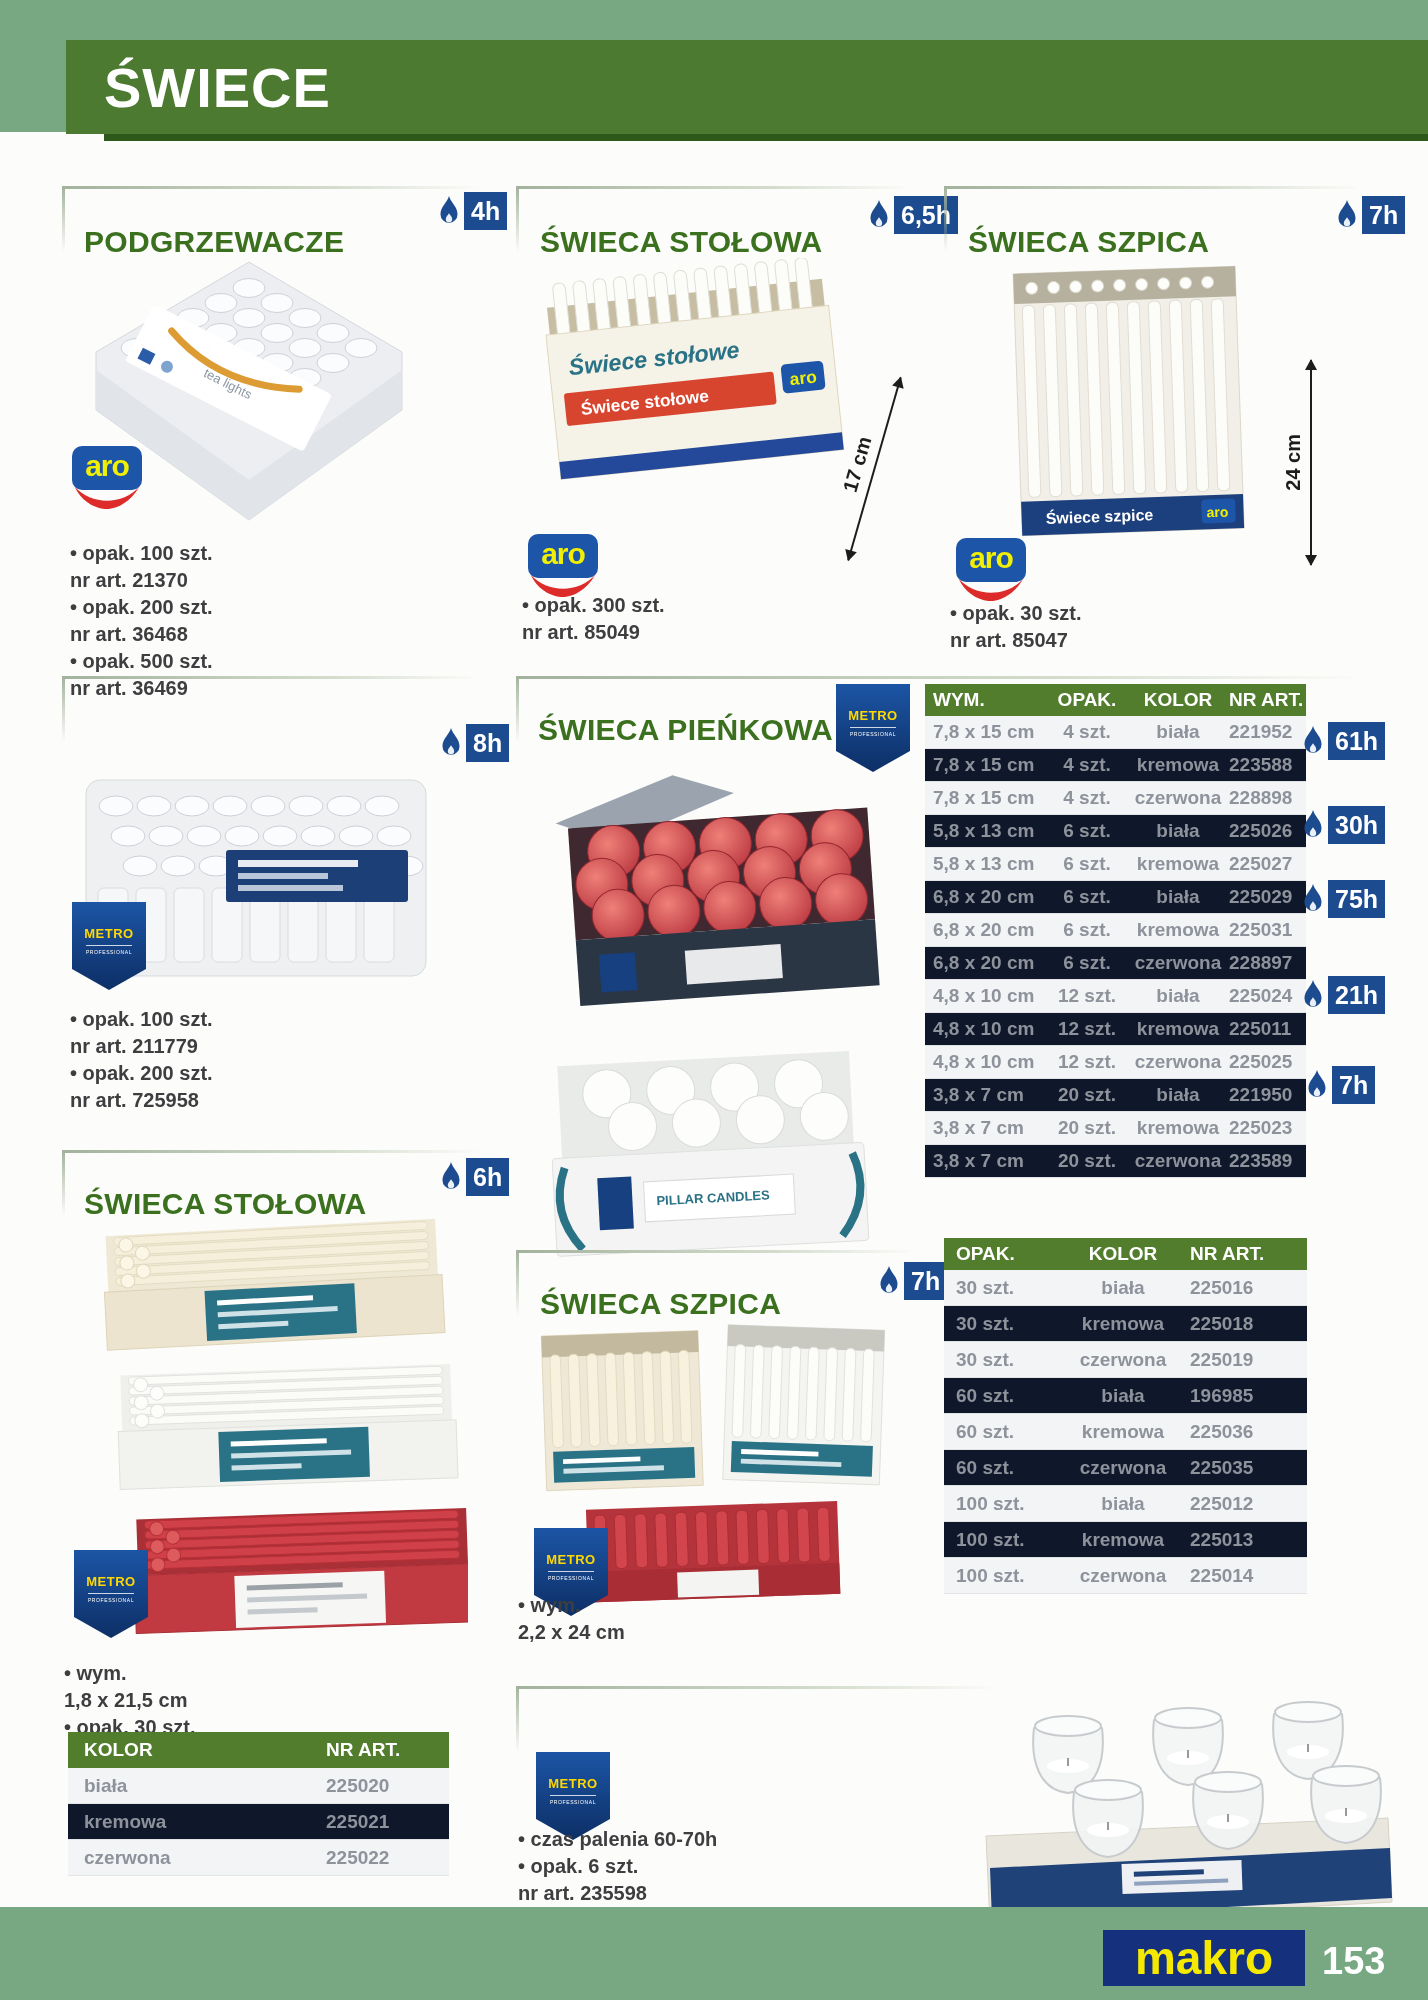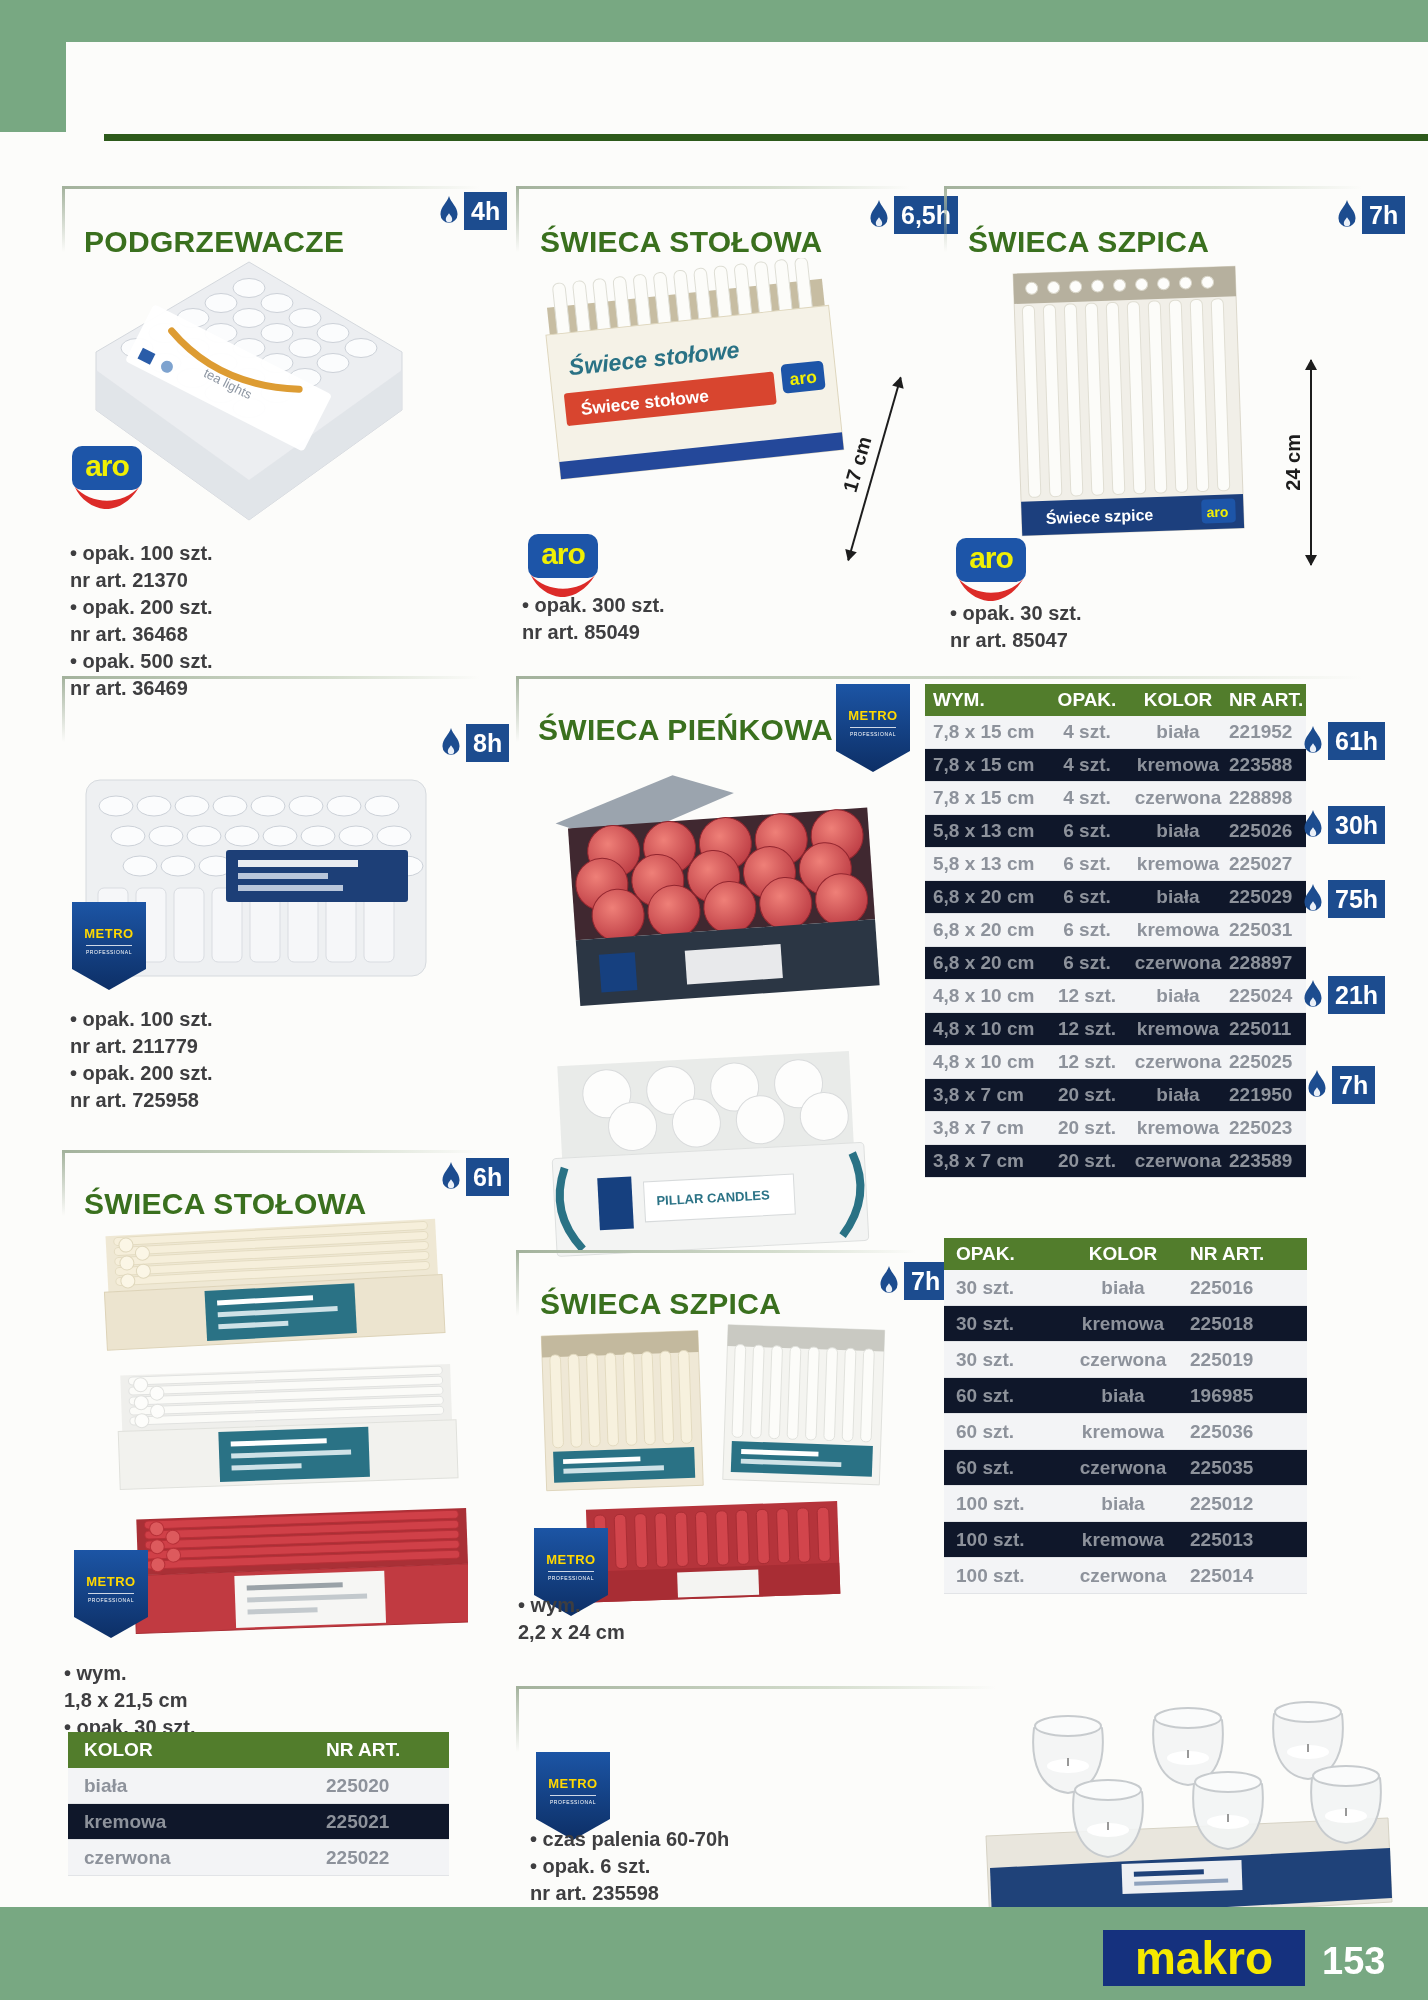"ŚWIECE" div.header-bar { html: none -> <div> <span>ŚWIECE</span> </div> }
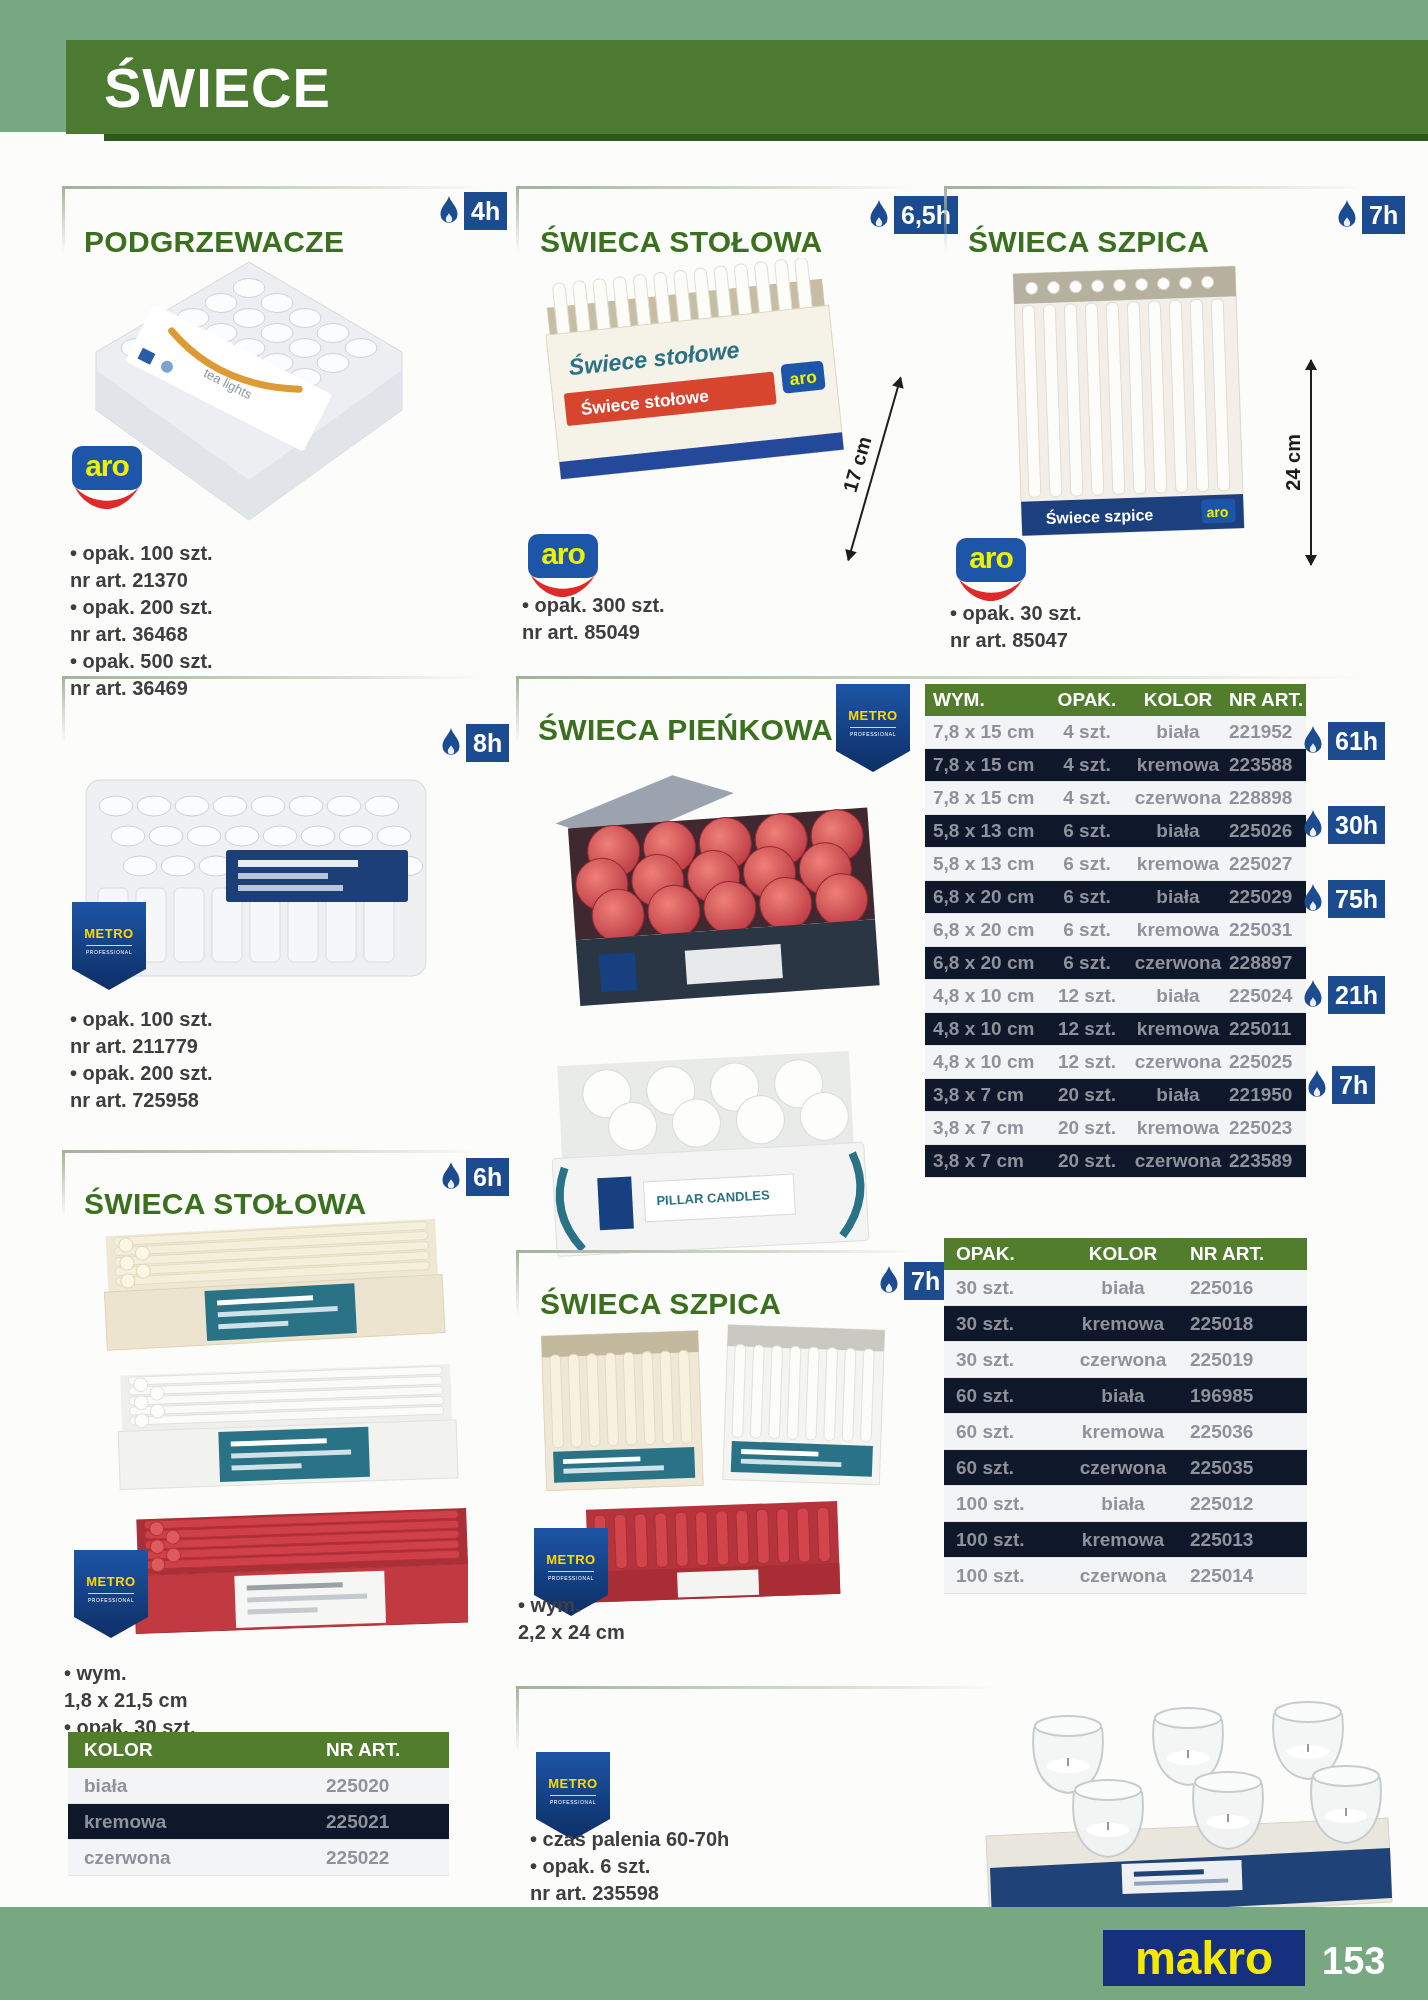"• czas palenia 60-70h" div.bullets { left: 12px -> 0px }
